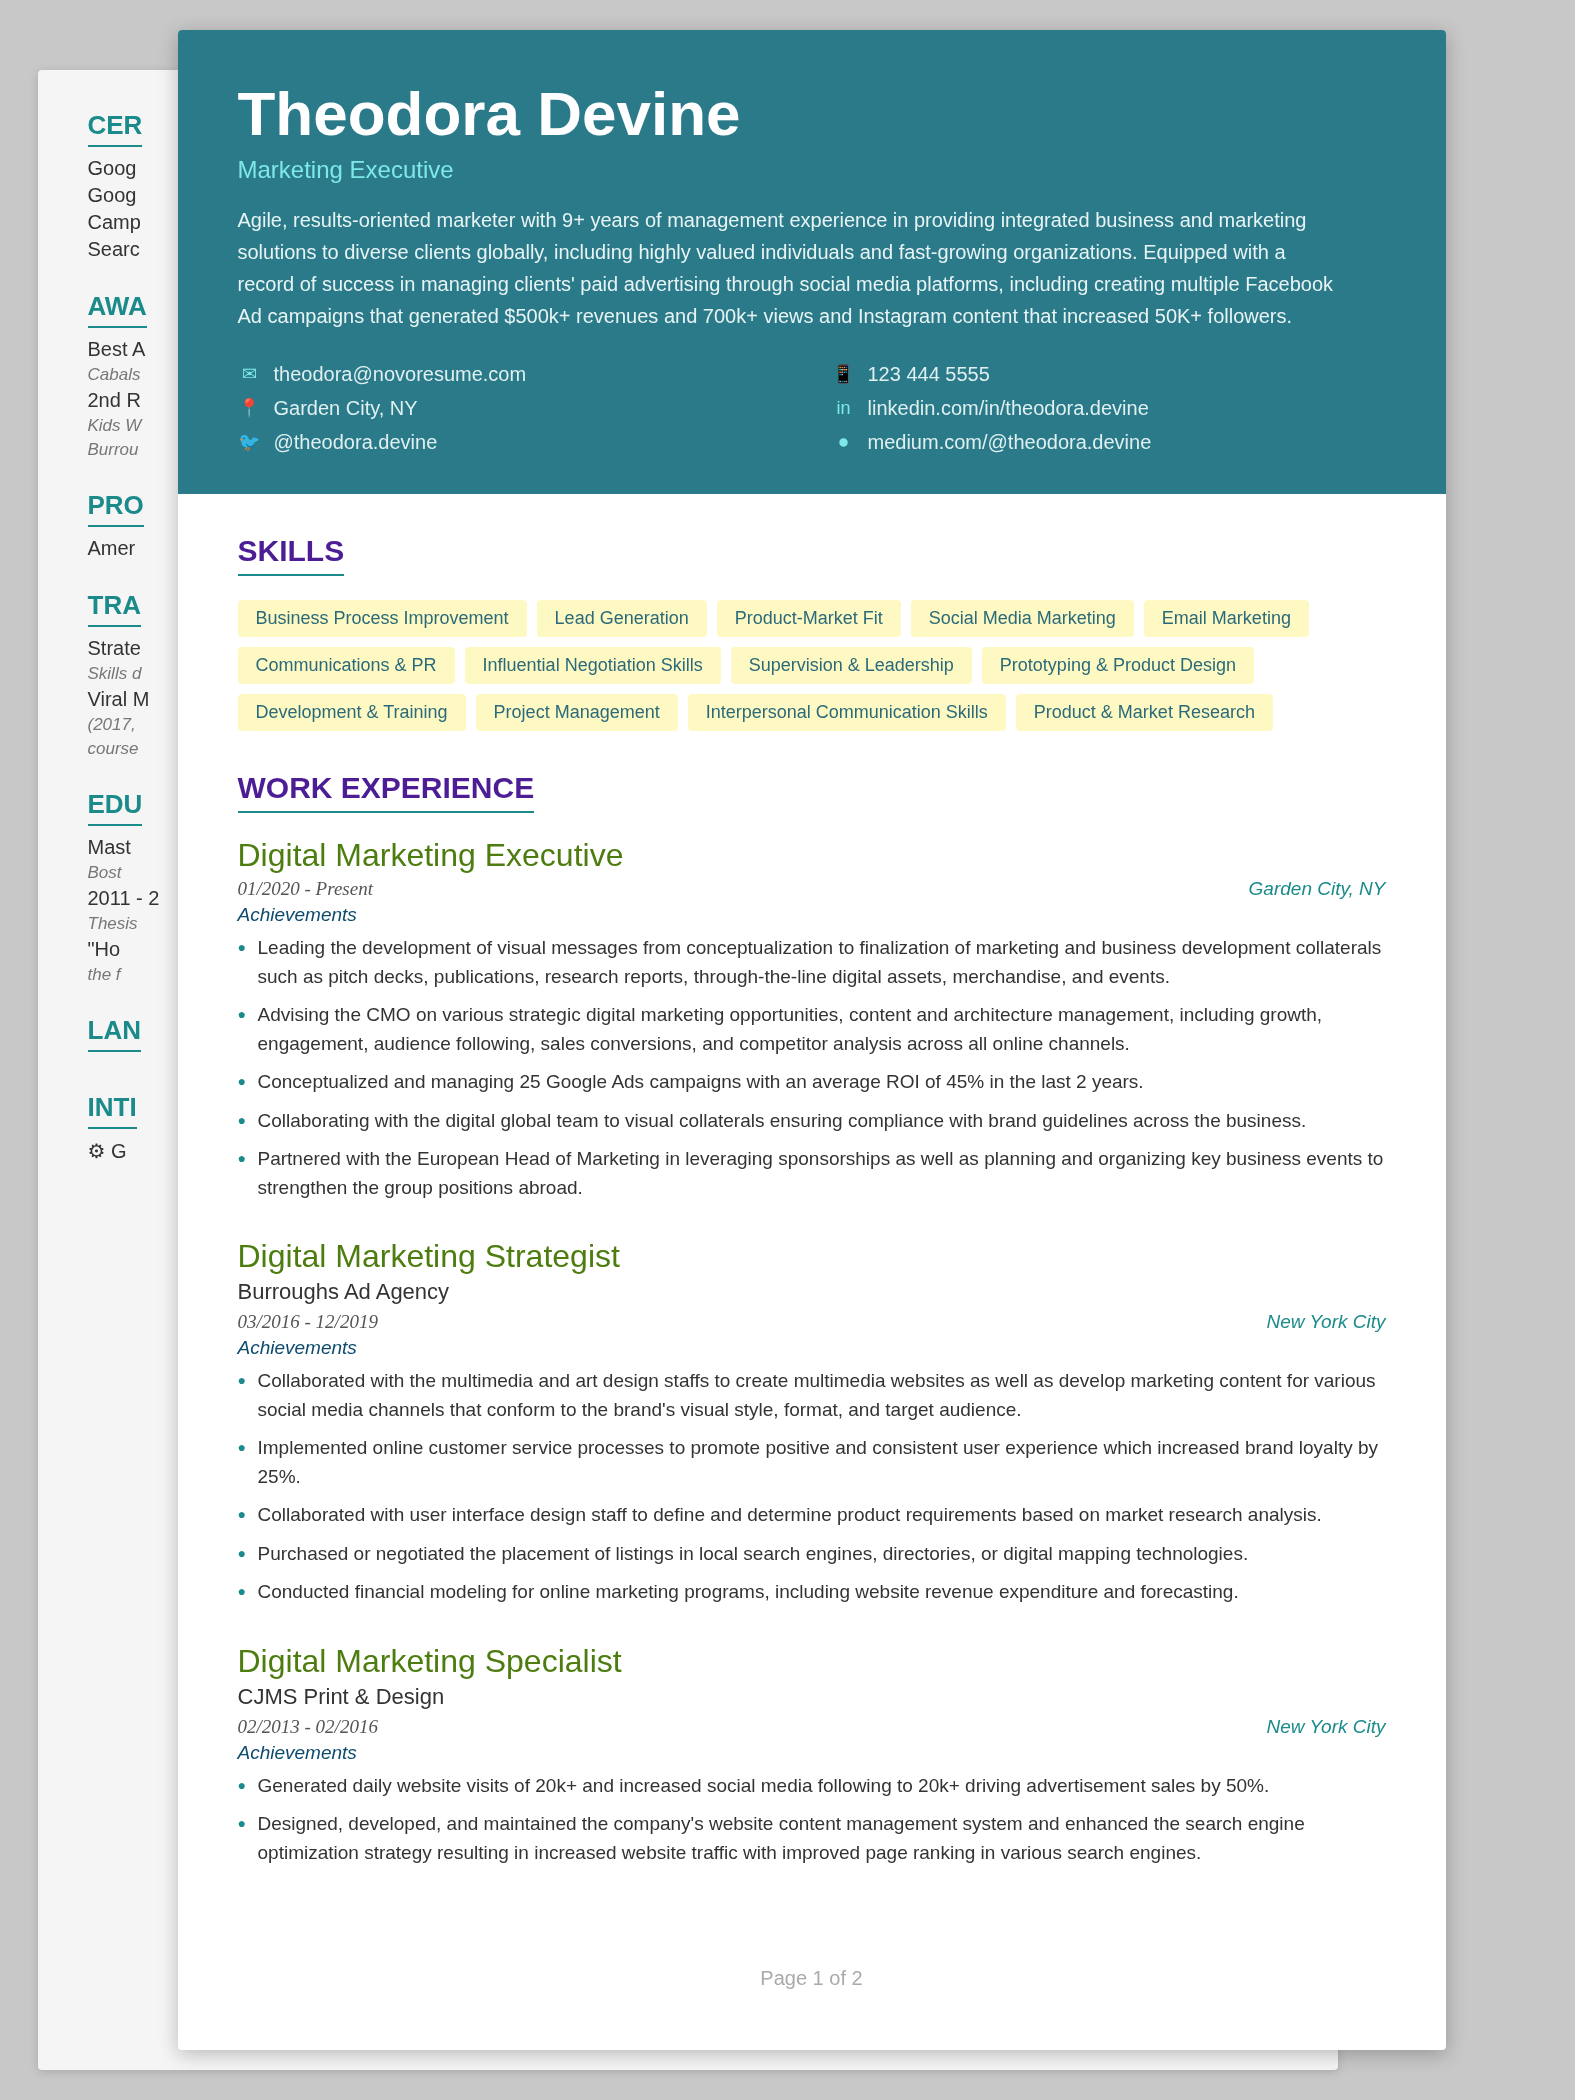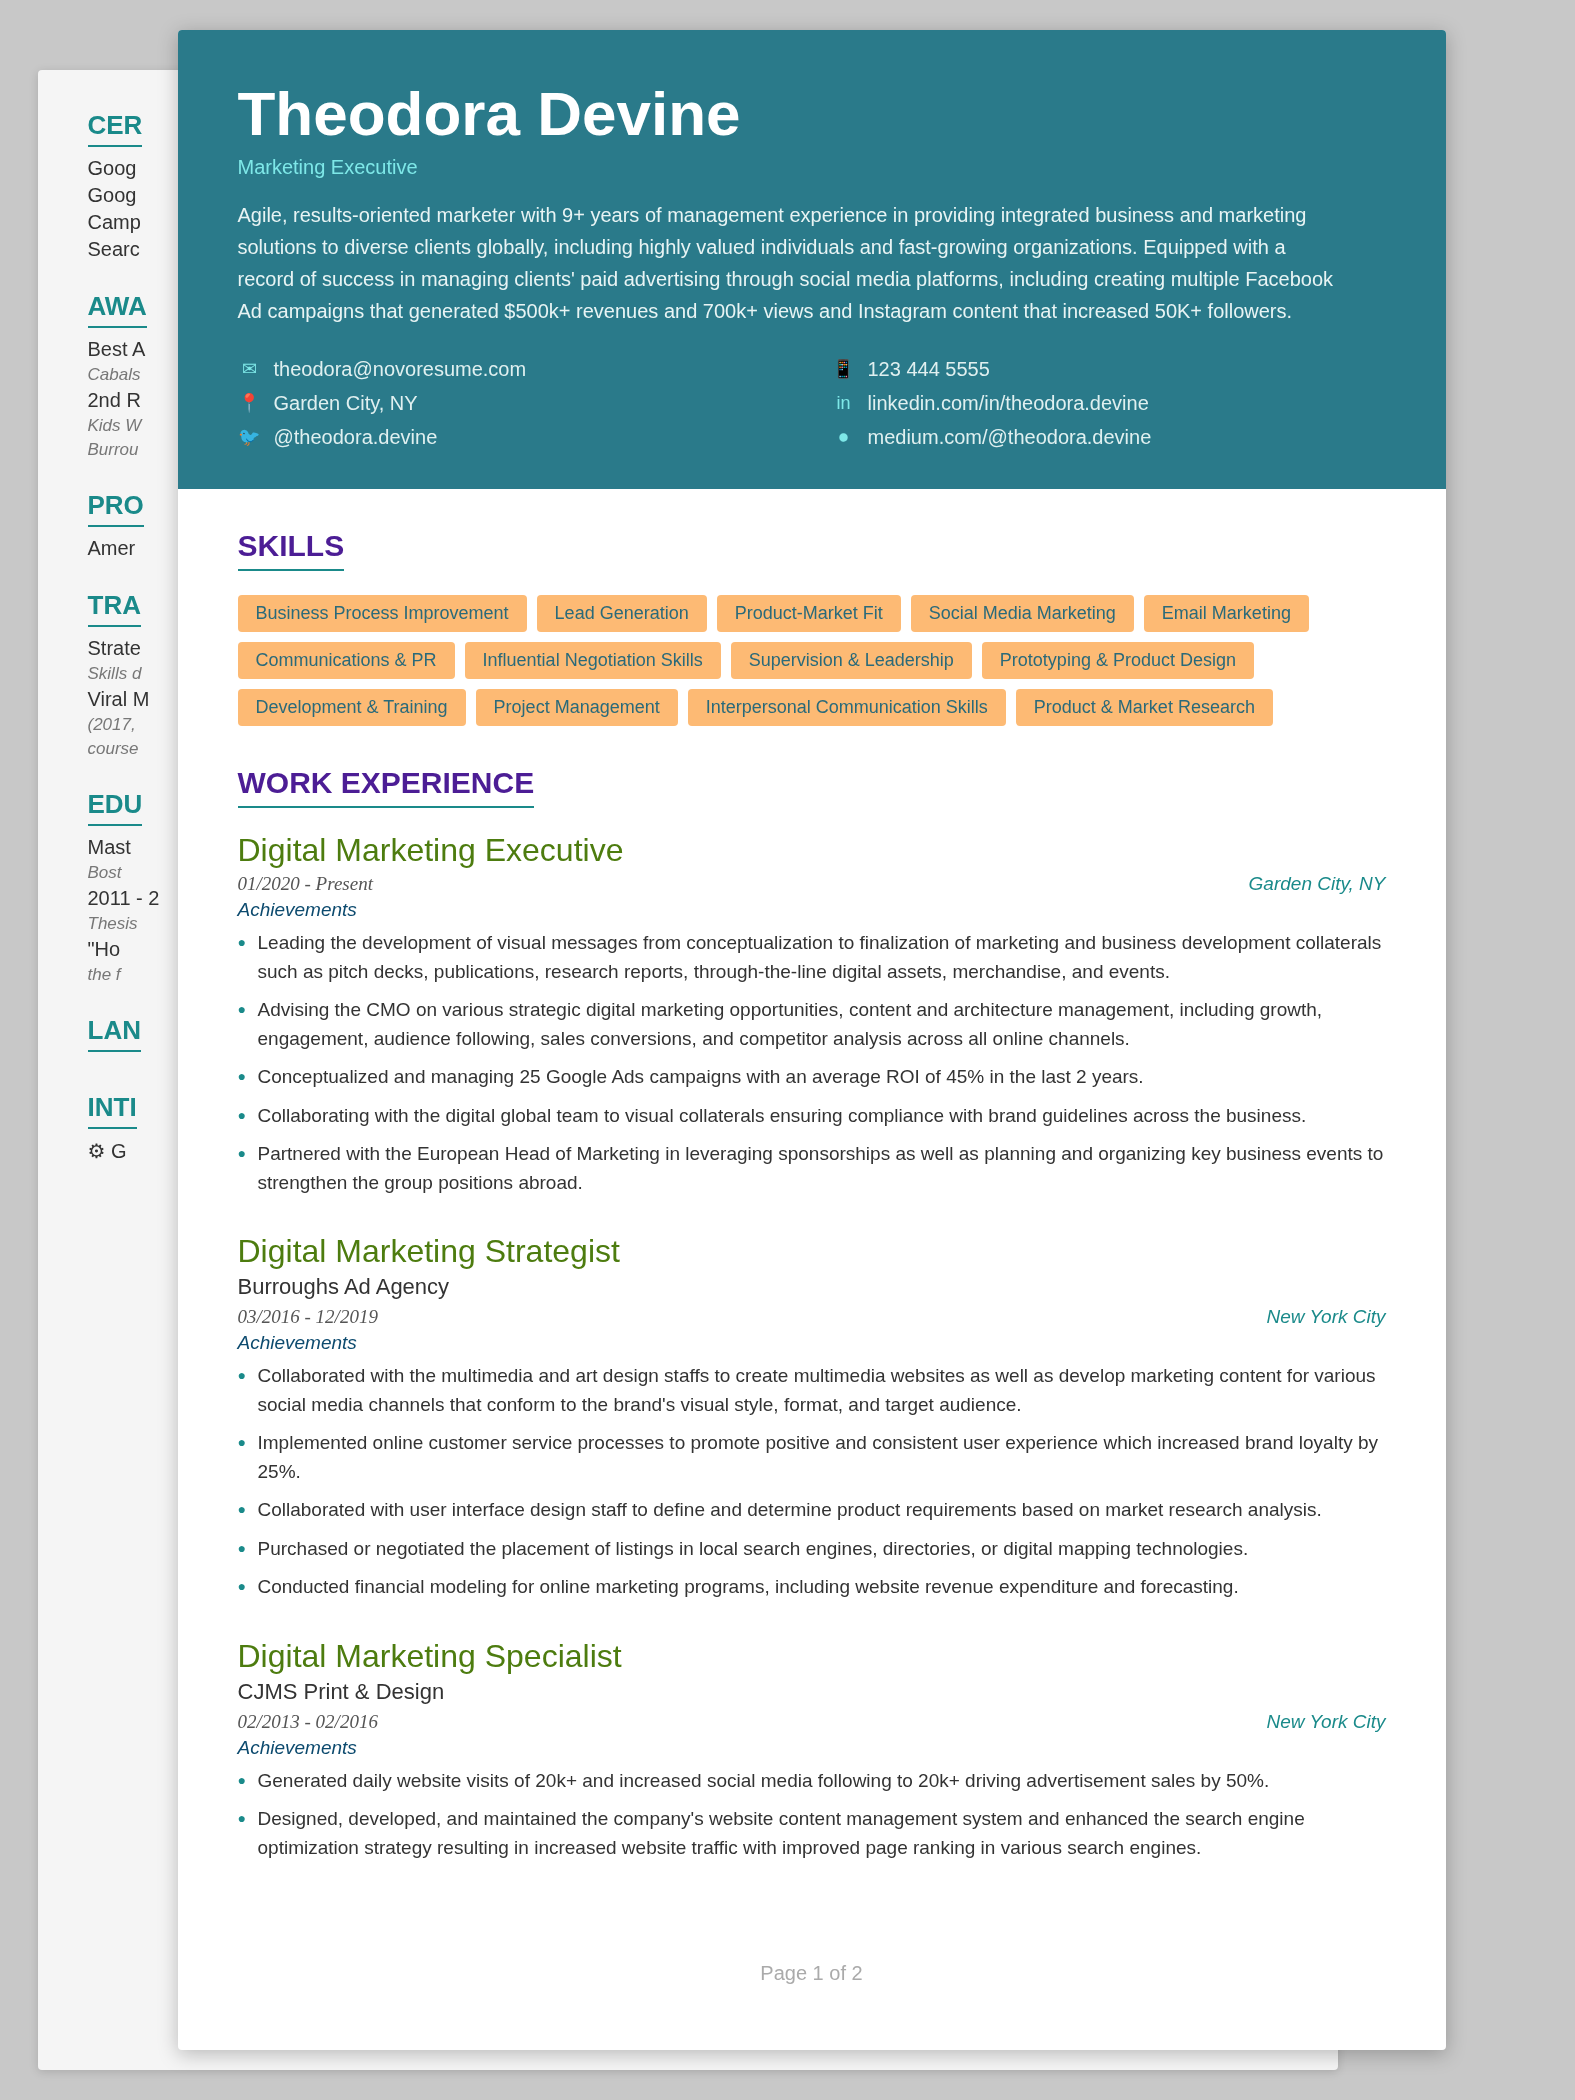"Marketing Executive" .header-title { font-size: 20px -> 24px }
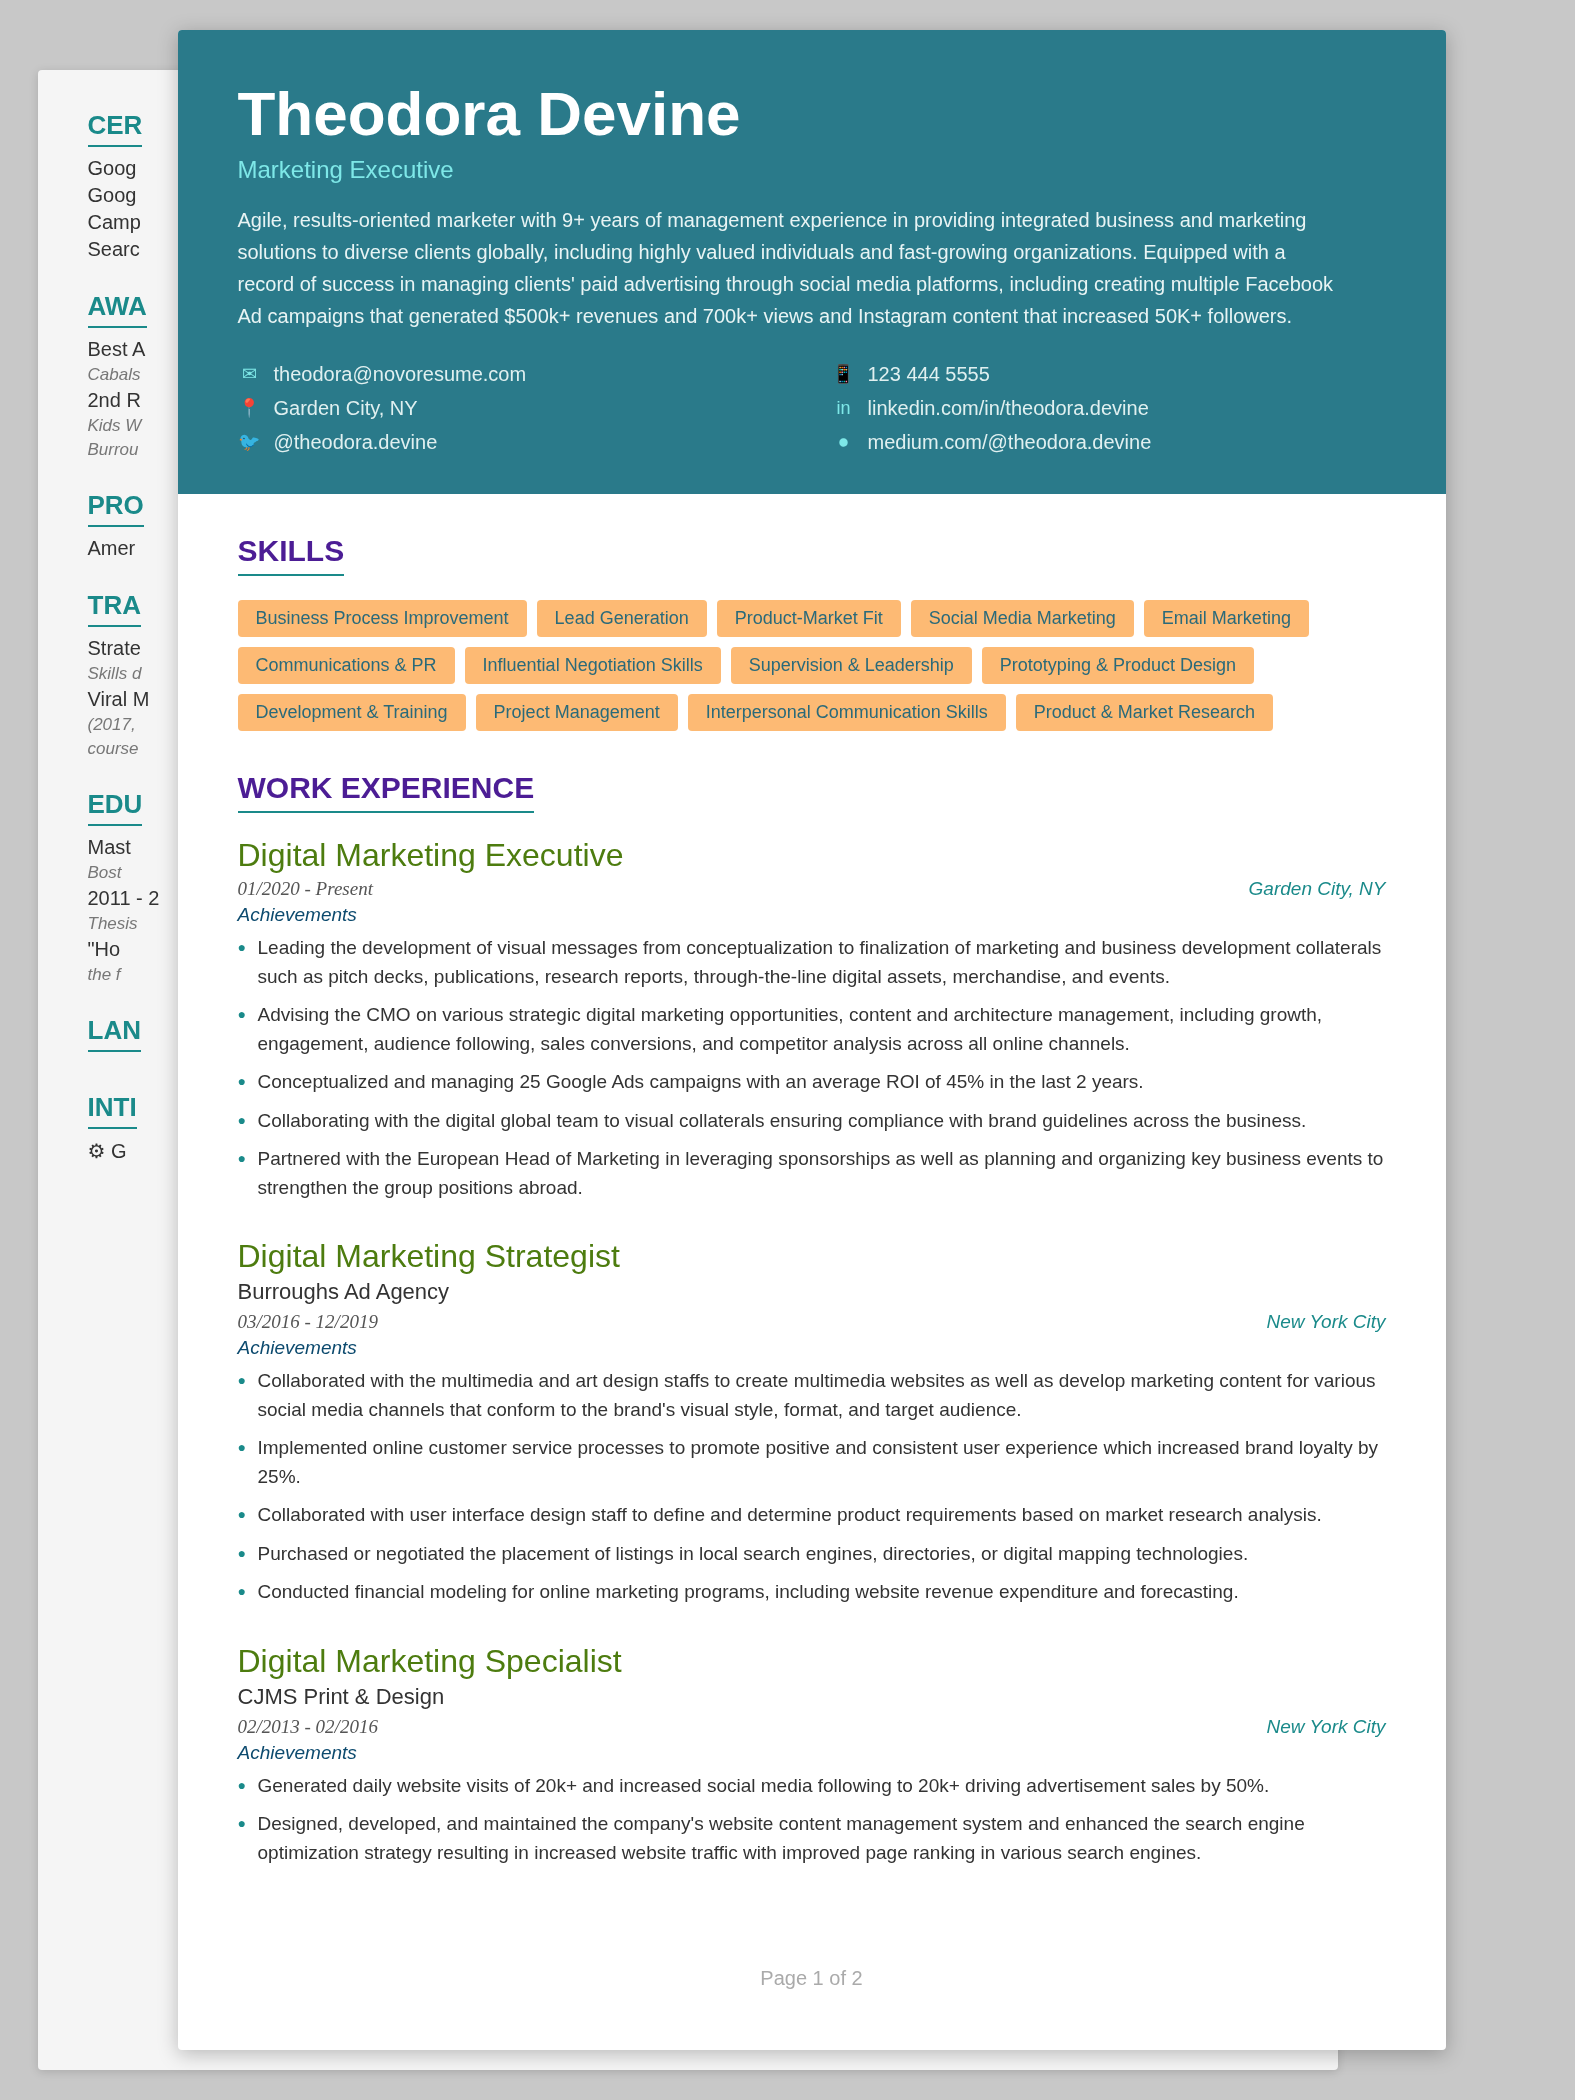"Business Process Improvement" .skill-tag { background: #fdba74 -> #fef9c3 }
